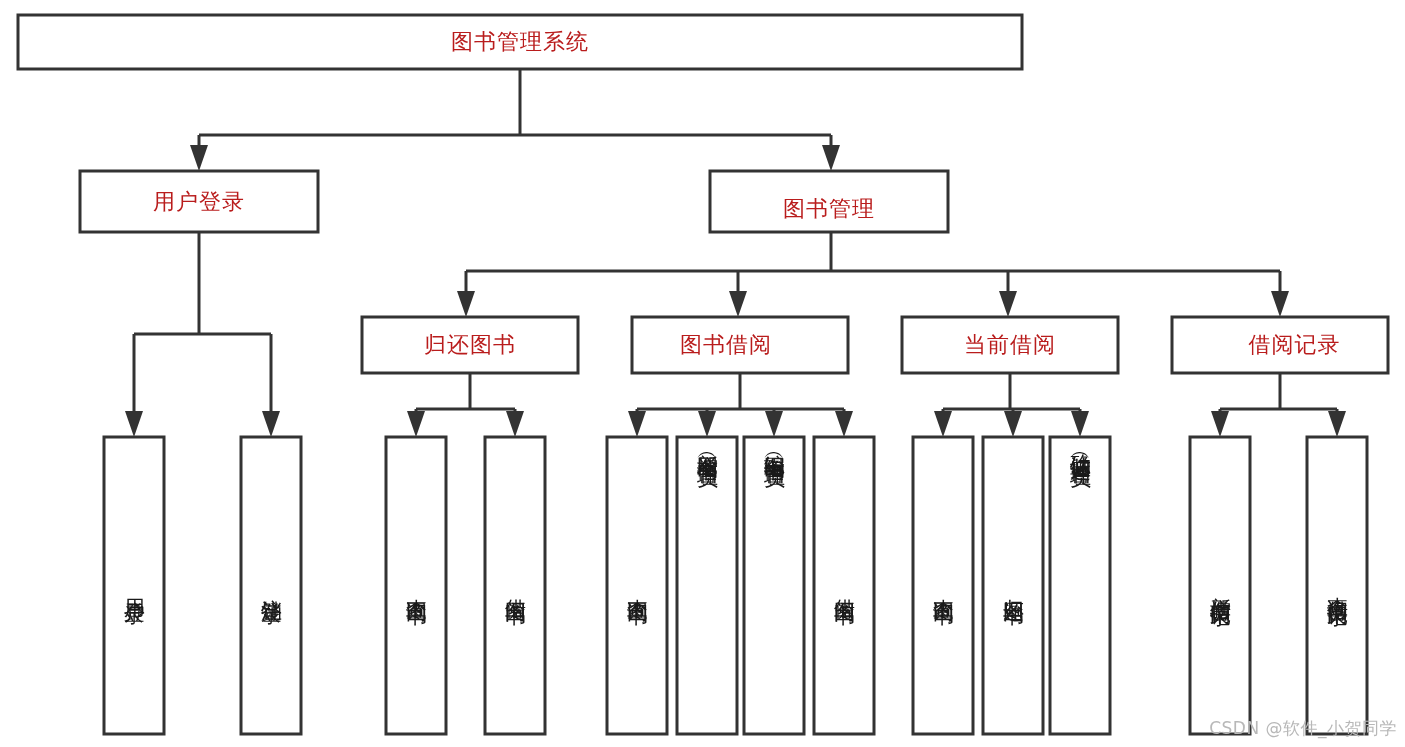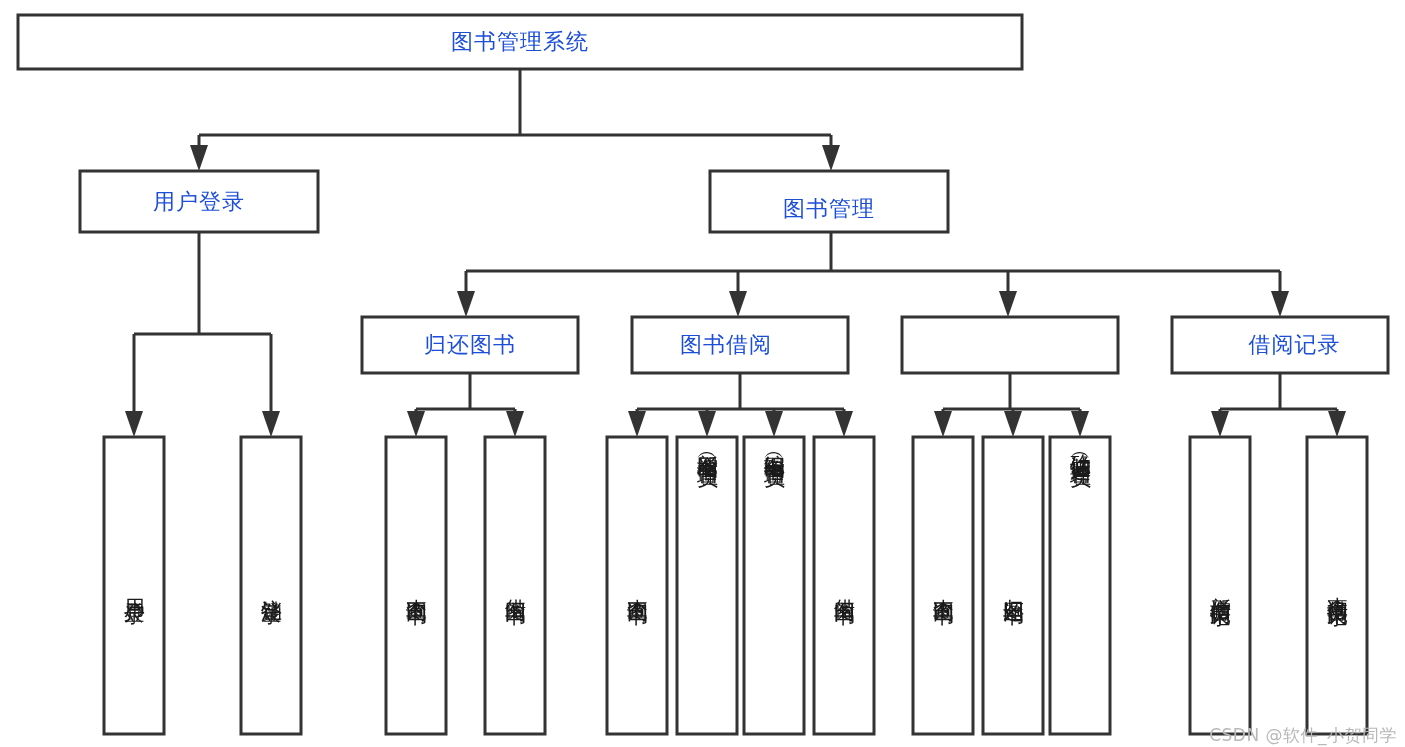"图书管理系统" .htext-wrap { color: #1d4ed8 -> #b91c1c }
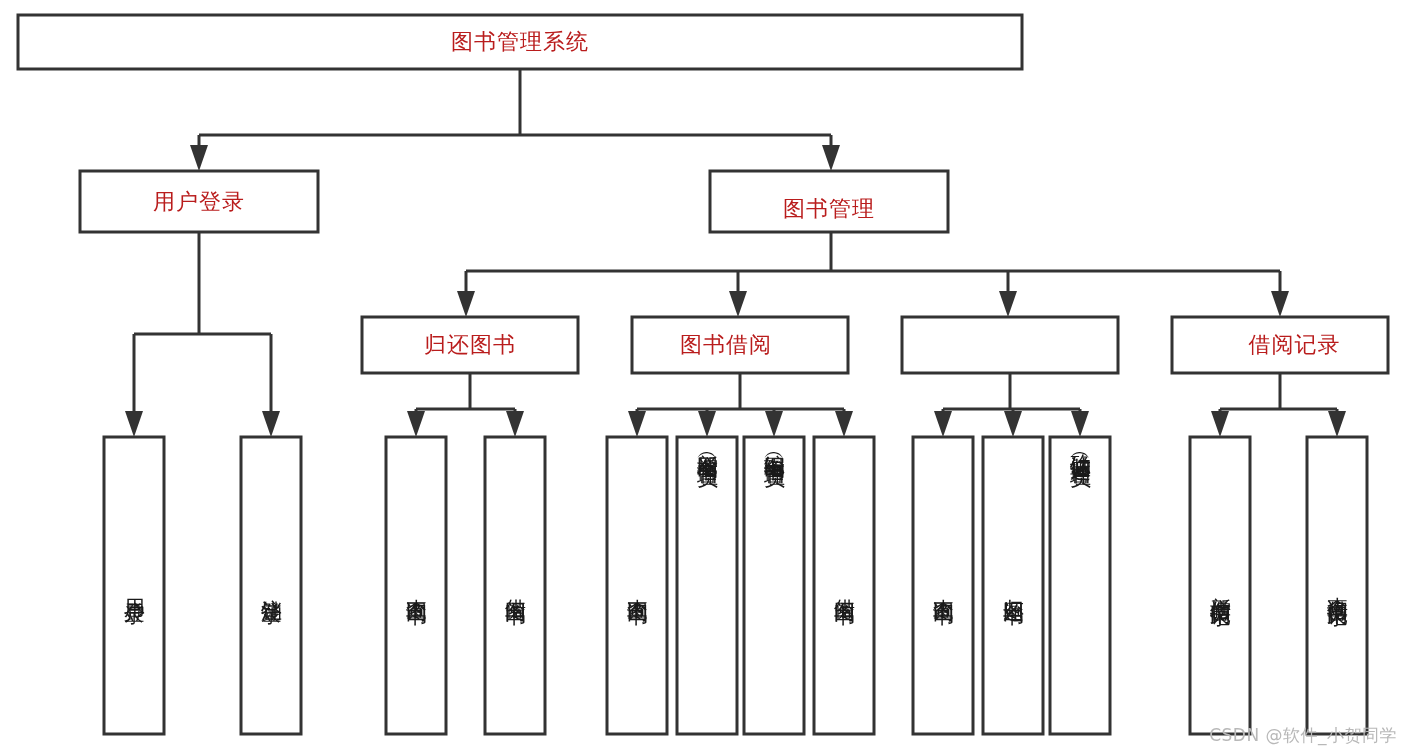"当前借阅" div.htext-wrap { html: none -> <div> <span>当前借阅</span> </div> }
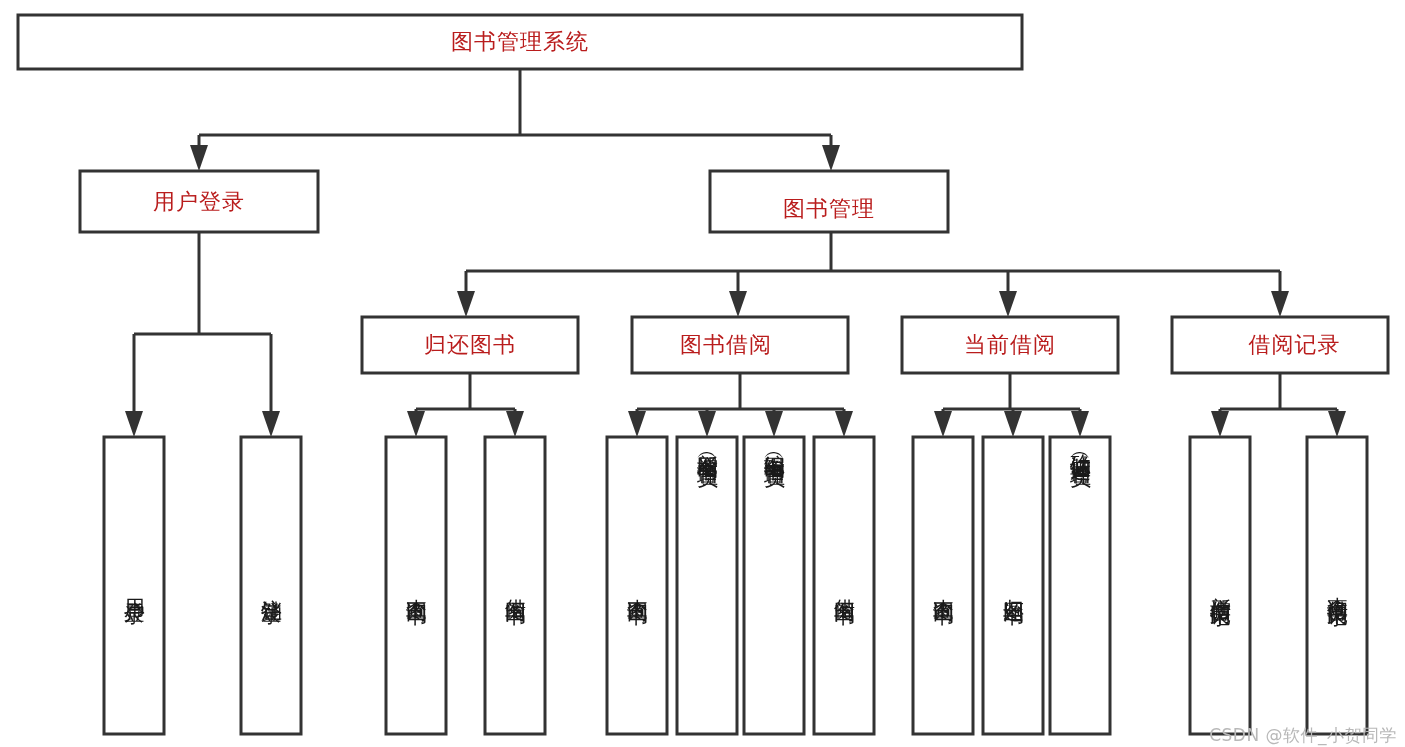"CSDN @软件_小贺同学" .watermark { bottom: 0 -> 7px }
